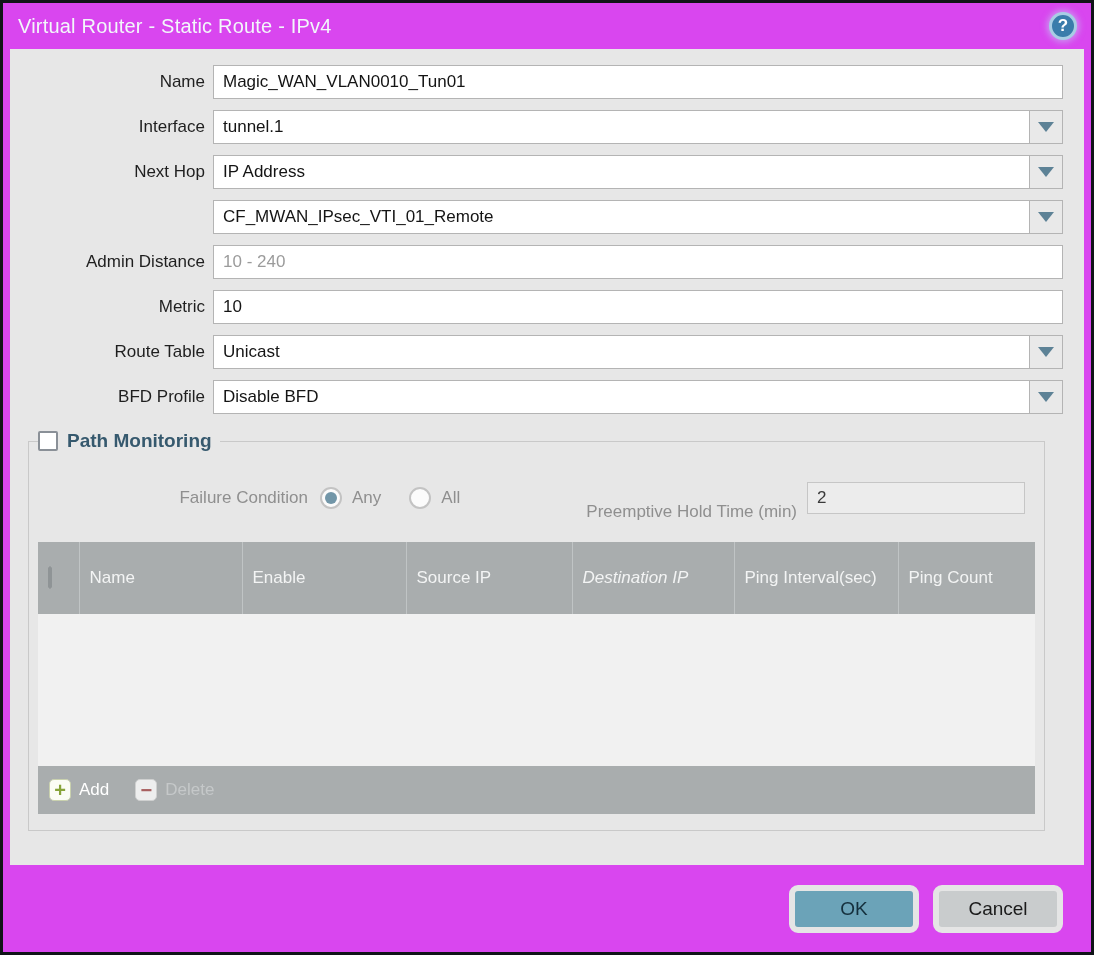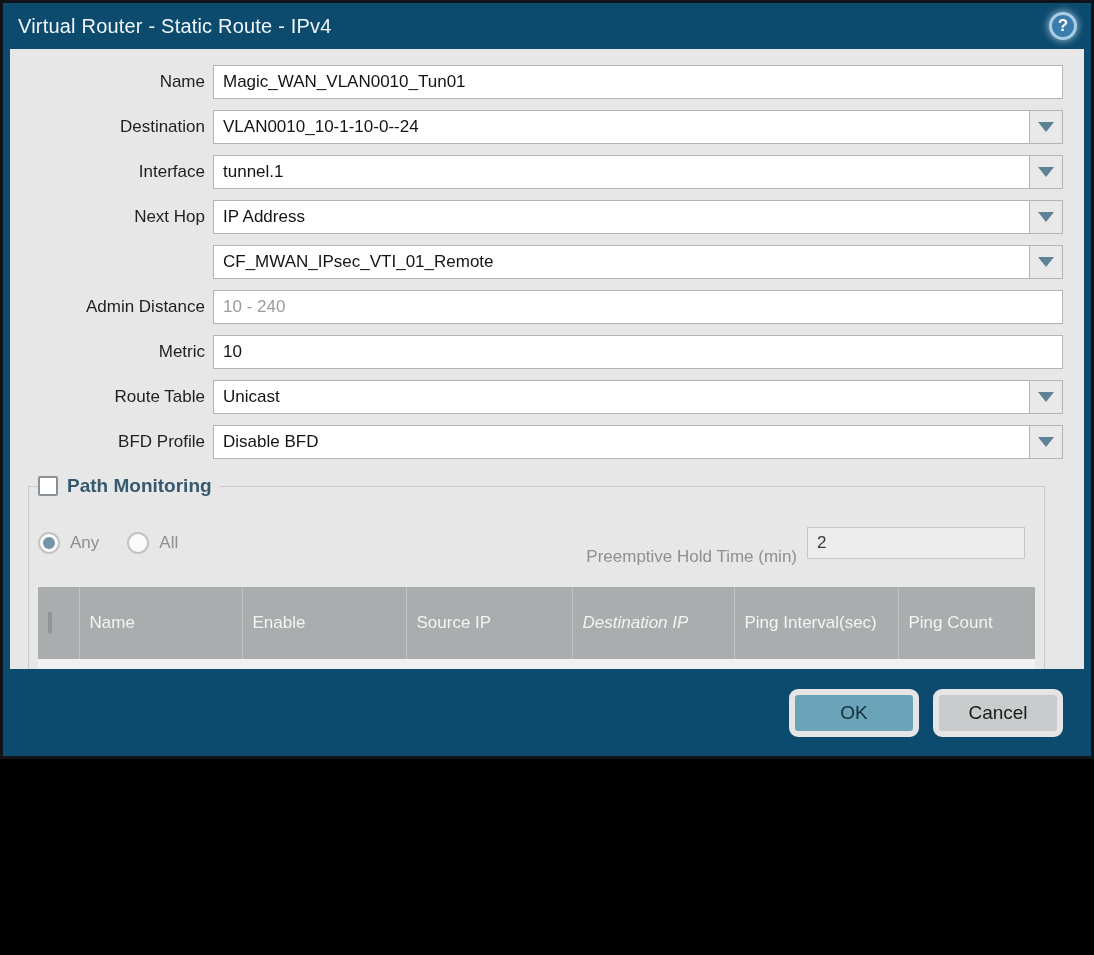"Virtual Router - Static Route" .dialog { background: #0c4a6e -> #d946ef; height: 759px -> 955px }
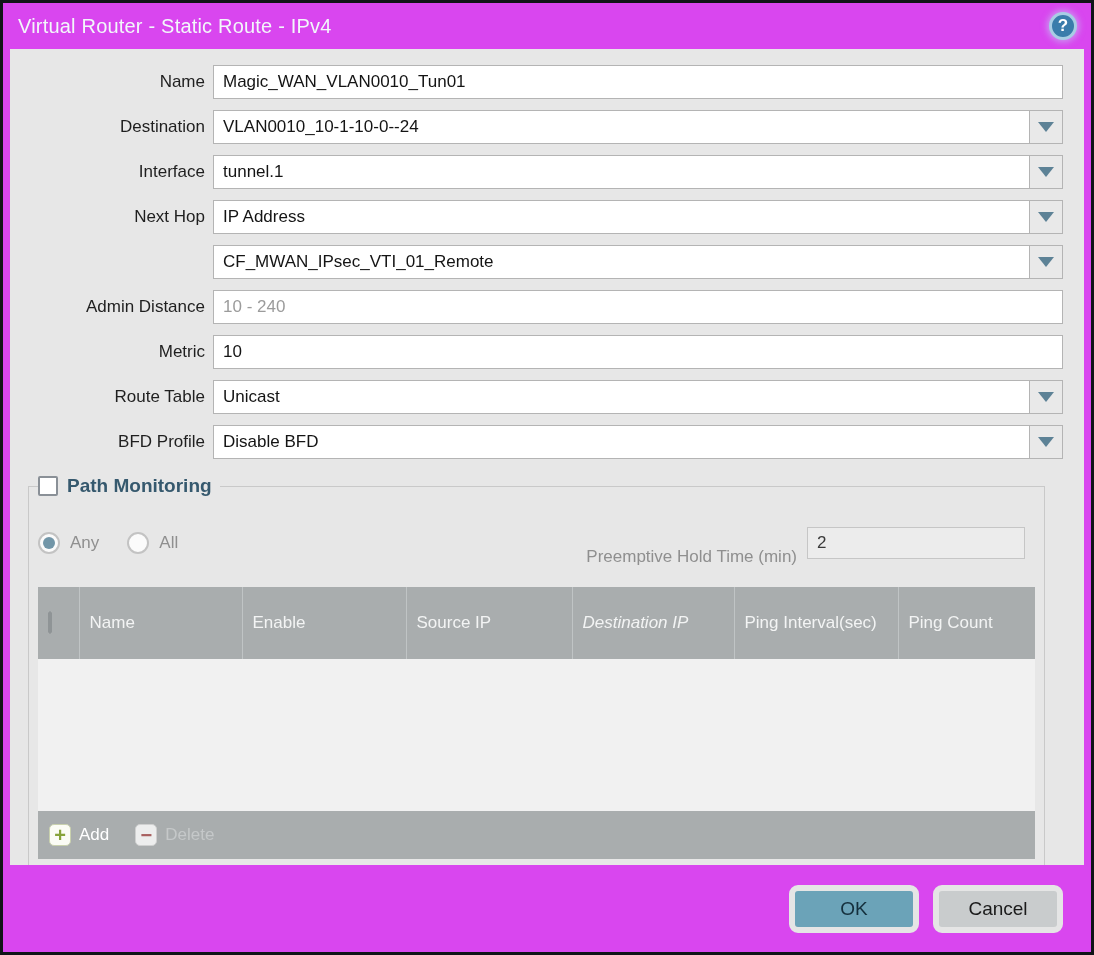"Destination" div.frow { html: <div> <label>Destination</label> <div> <input> <span> <span></span> </span> </div> </div> -> none }
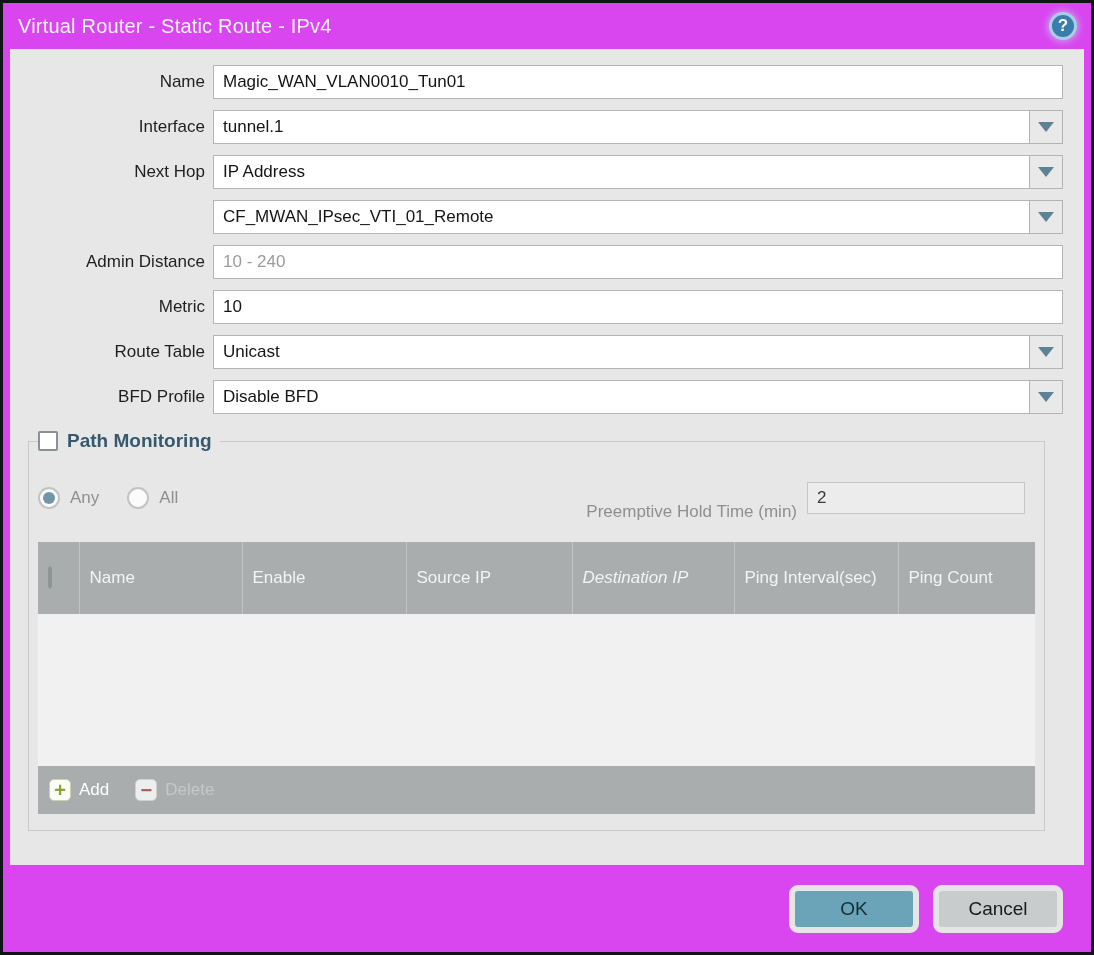"Failure Condition" span.pm-fc-label { html: none -> <span>Failure Condition</span> }
